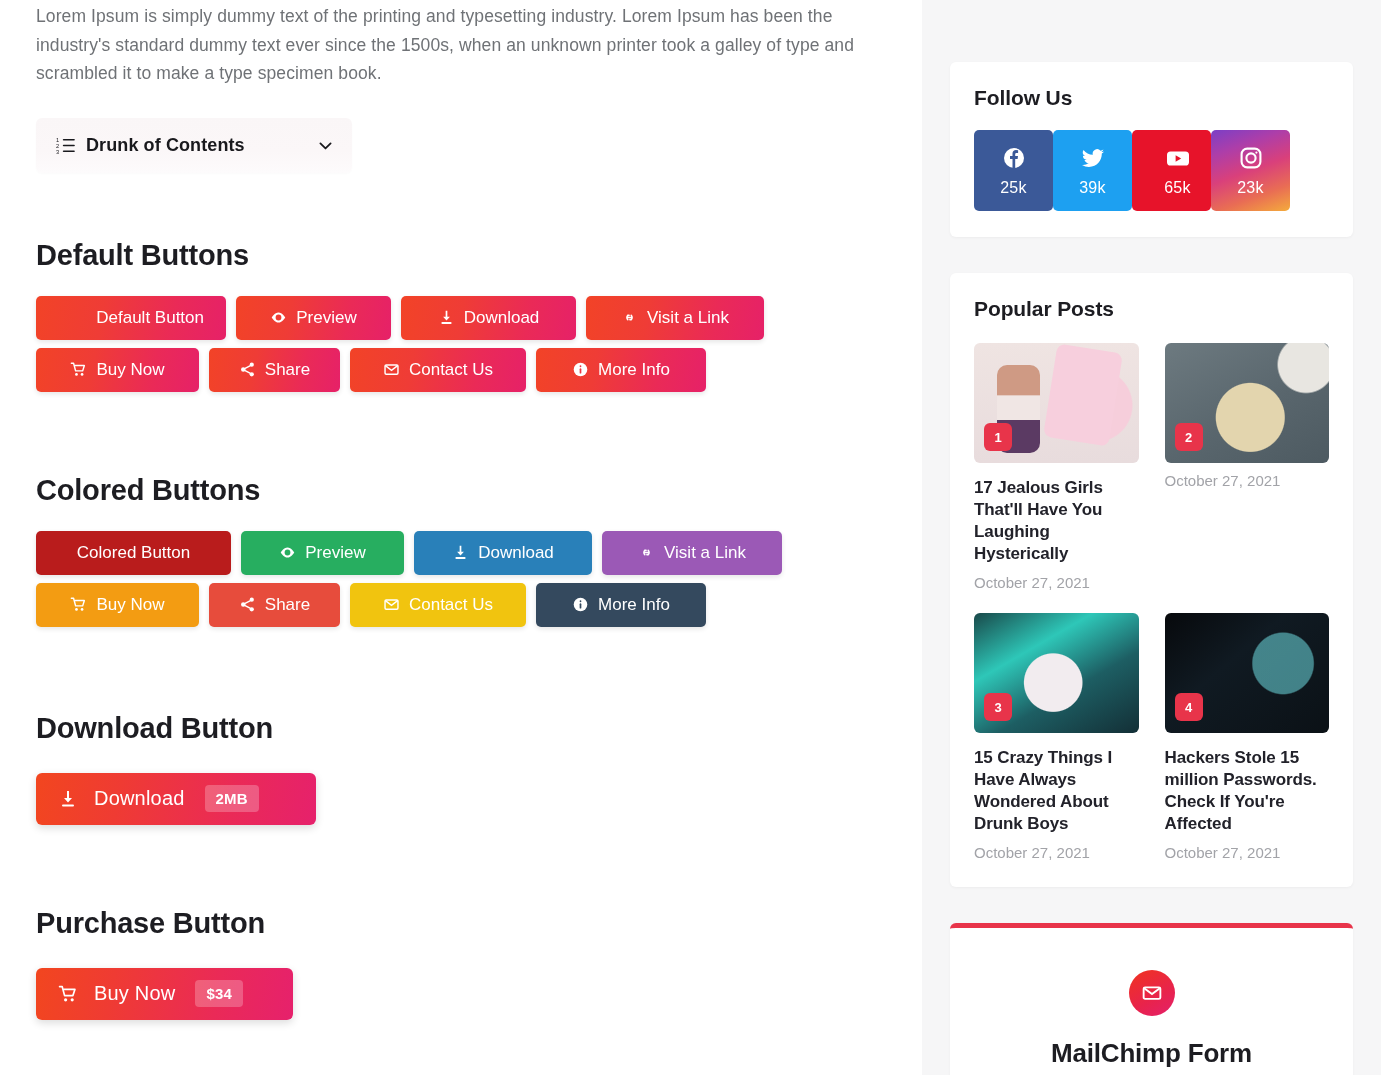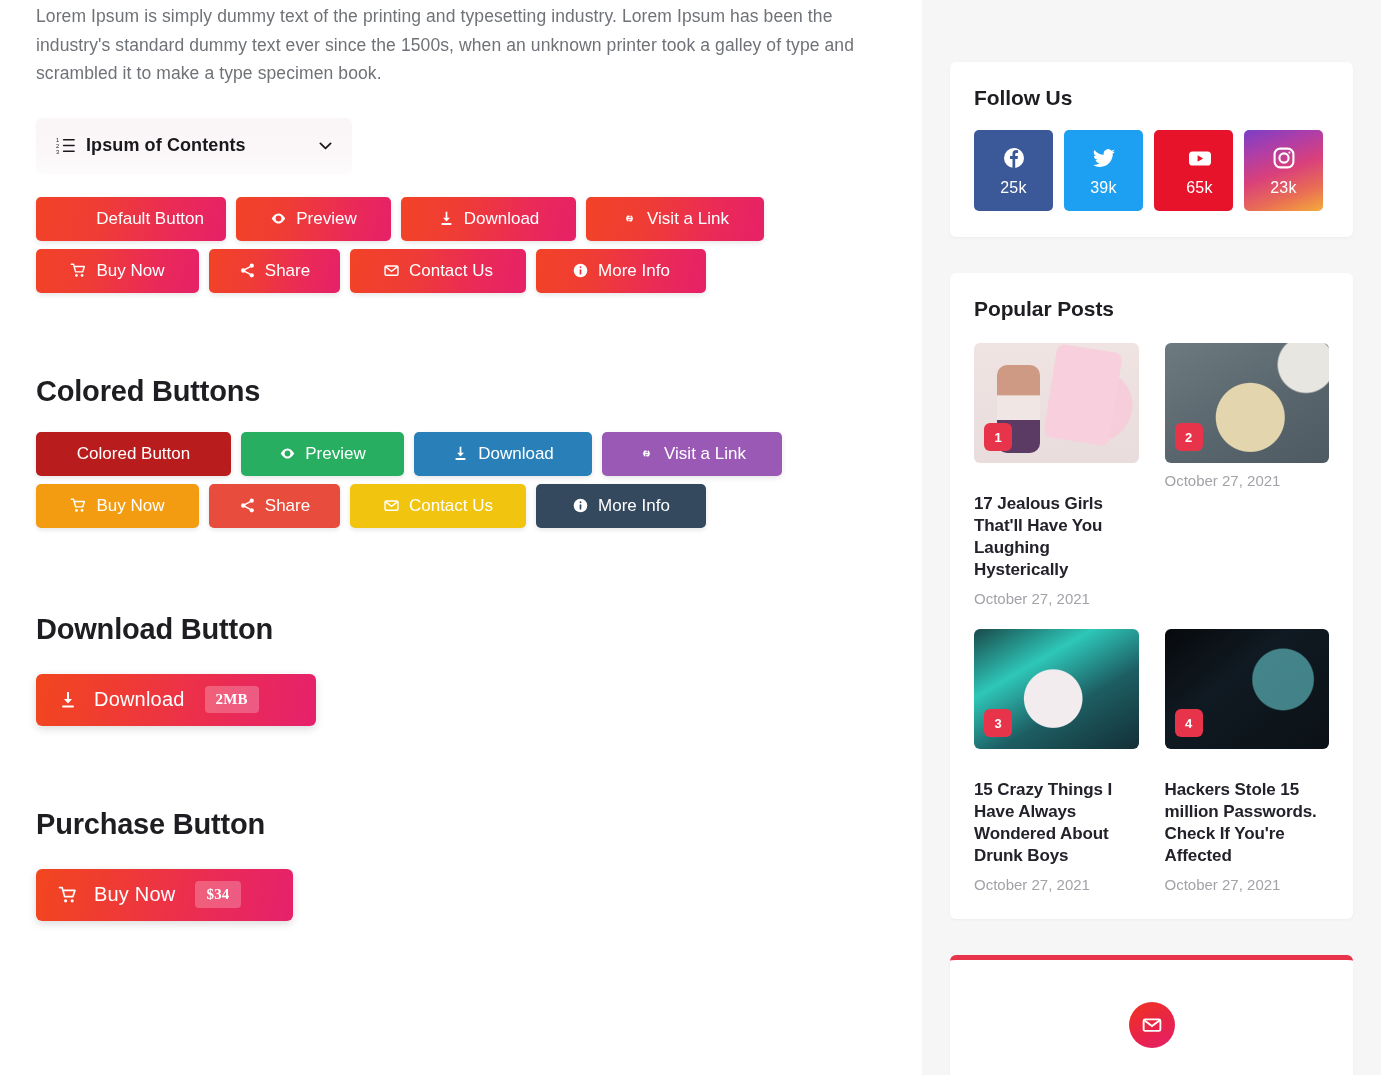"Ipsum of Contents" span.toc-label { text: Ipsum -> Drunk }
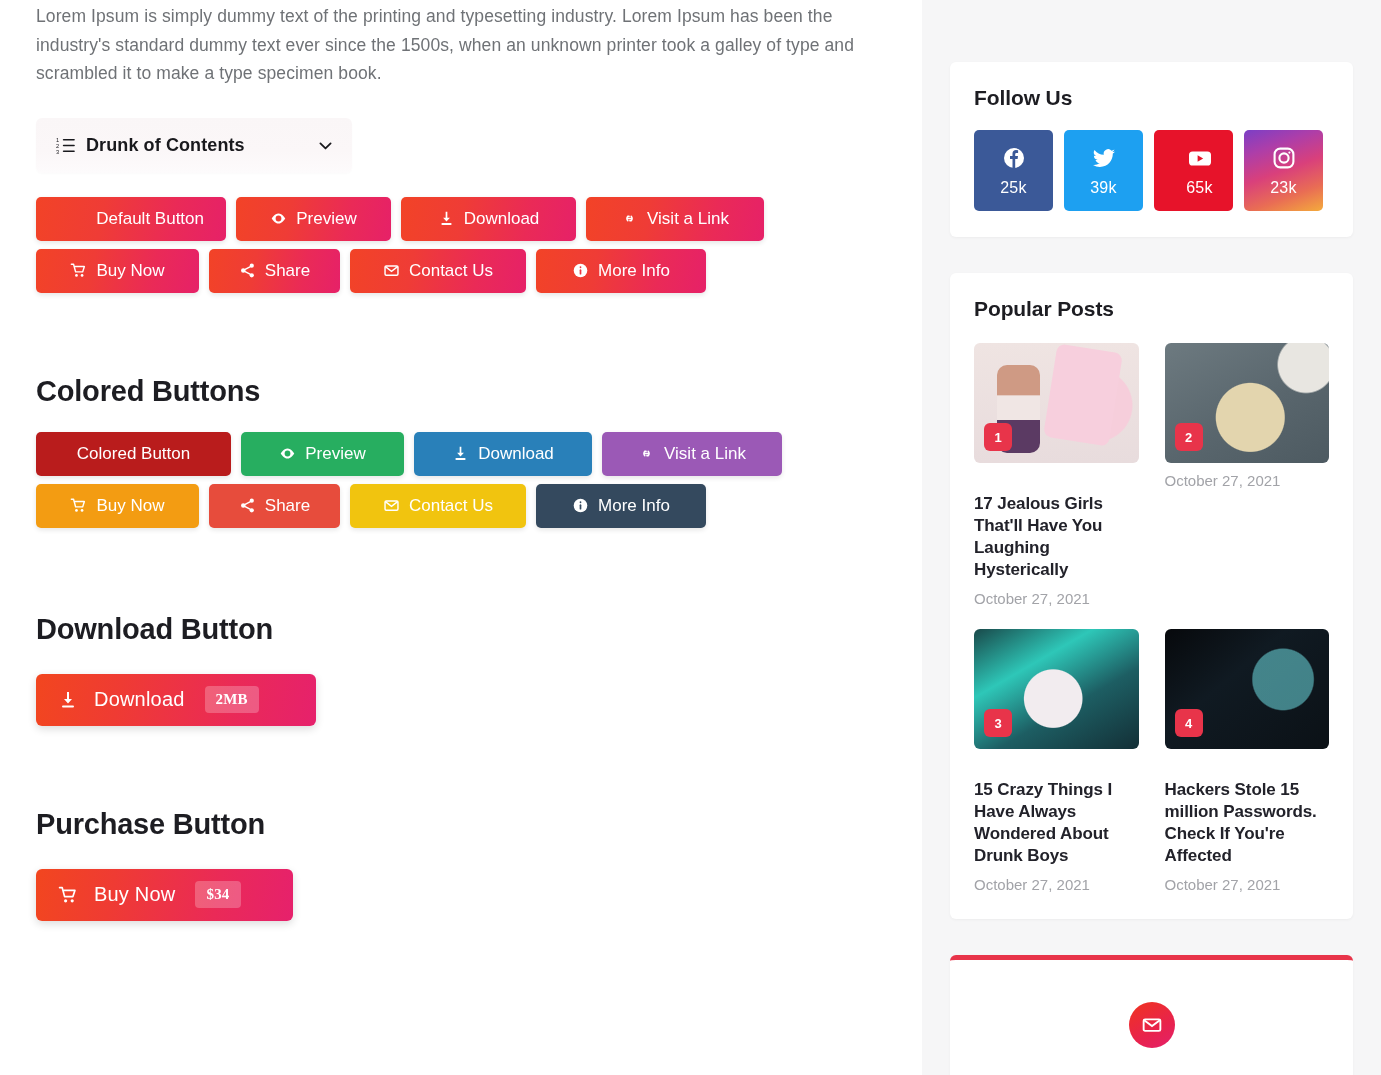"25k" .socials { gap: 11px -> none }
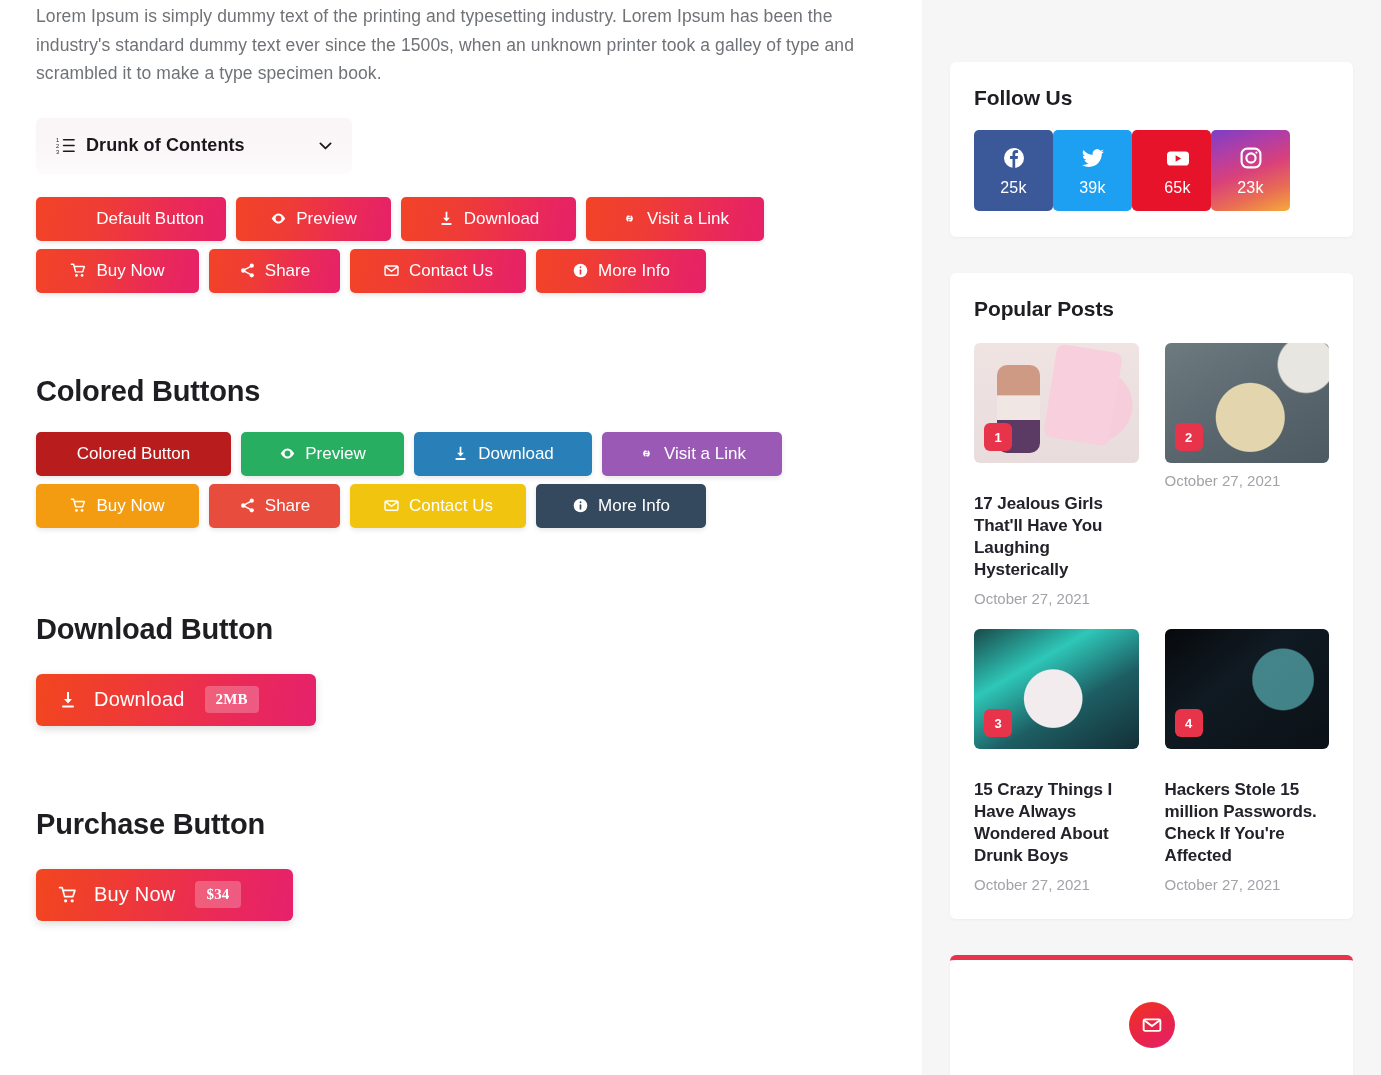"Default Buttons" h2.section-title { html: none -> <h2>Default Buttons</h2> }
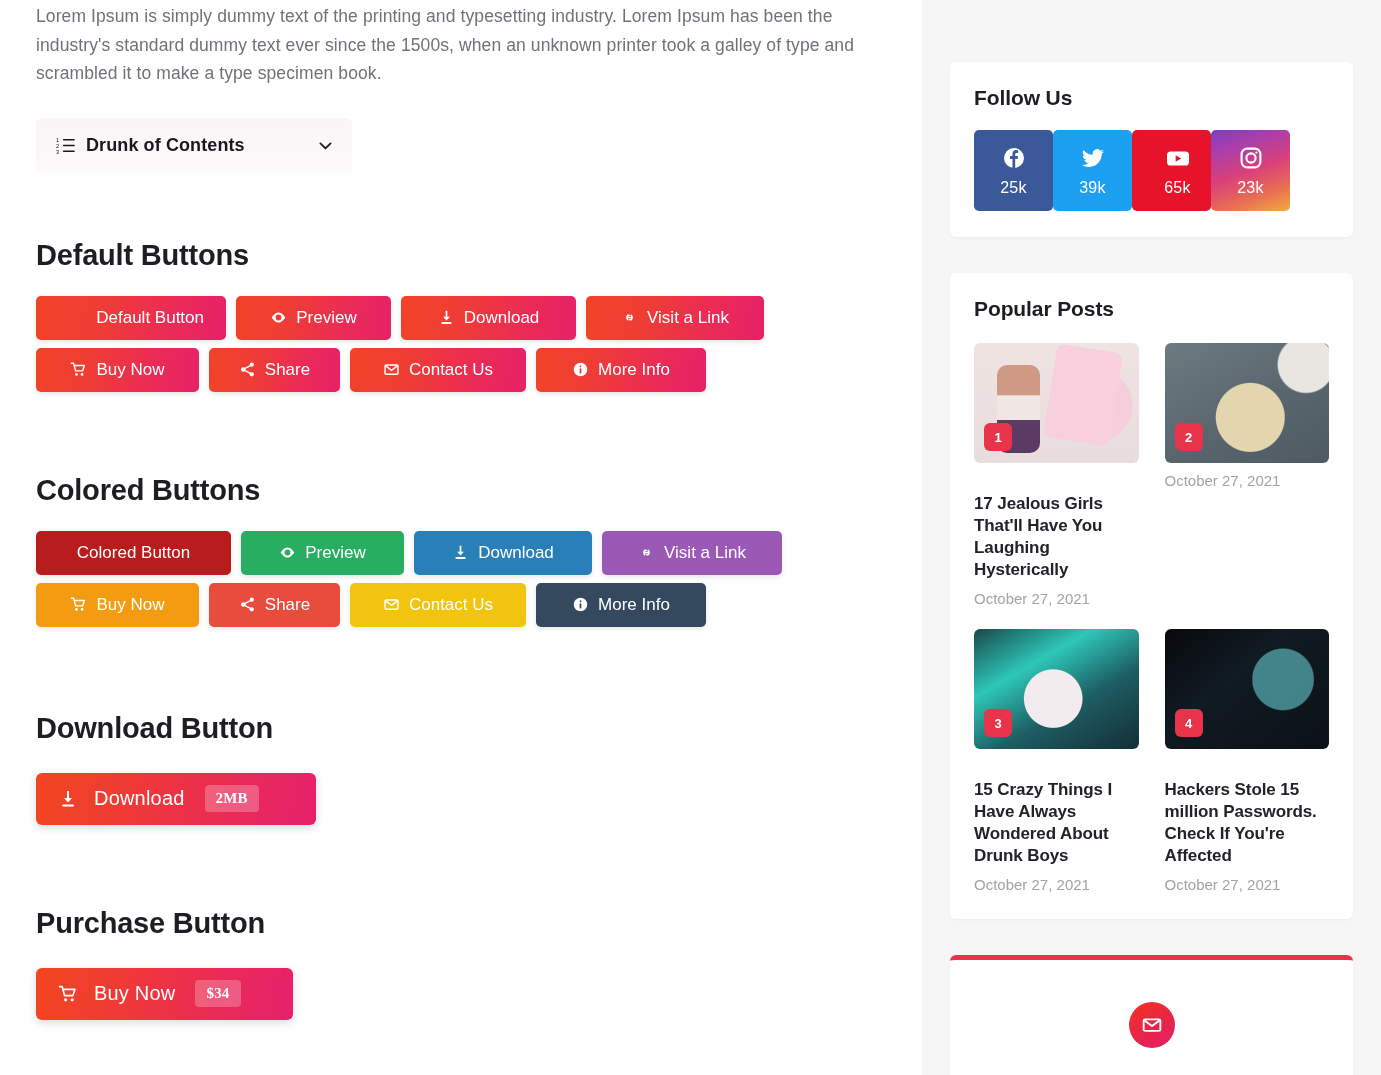"17 Jealous Girls That'll Have" .post-title { margin-top: 30px -> 14px }
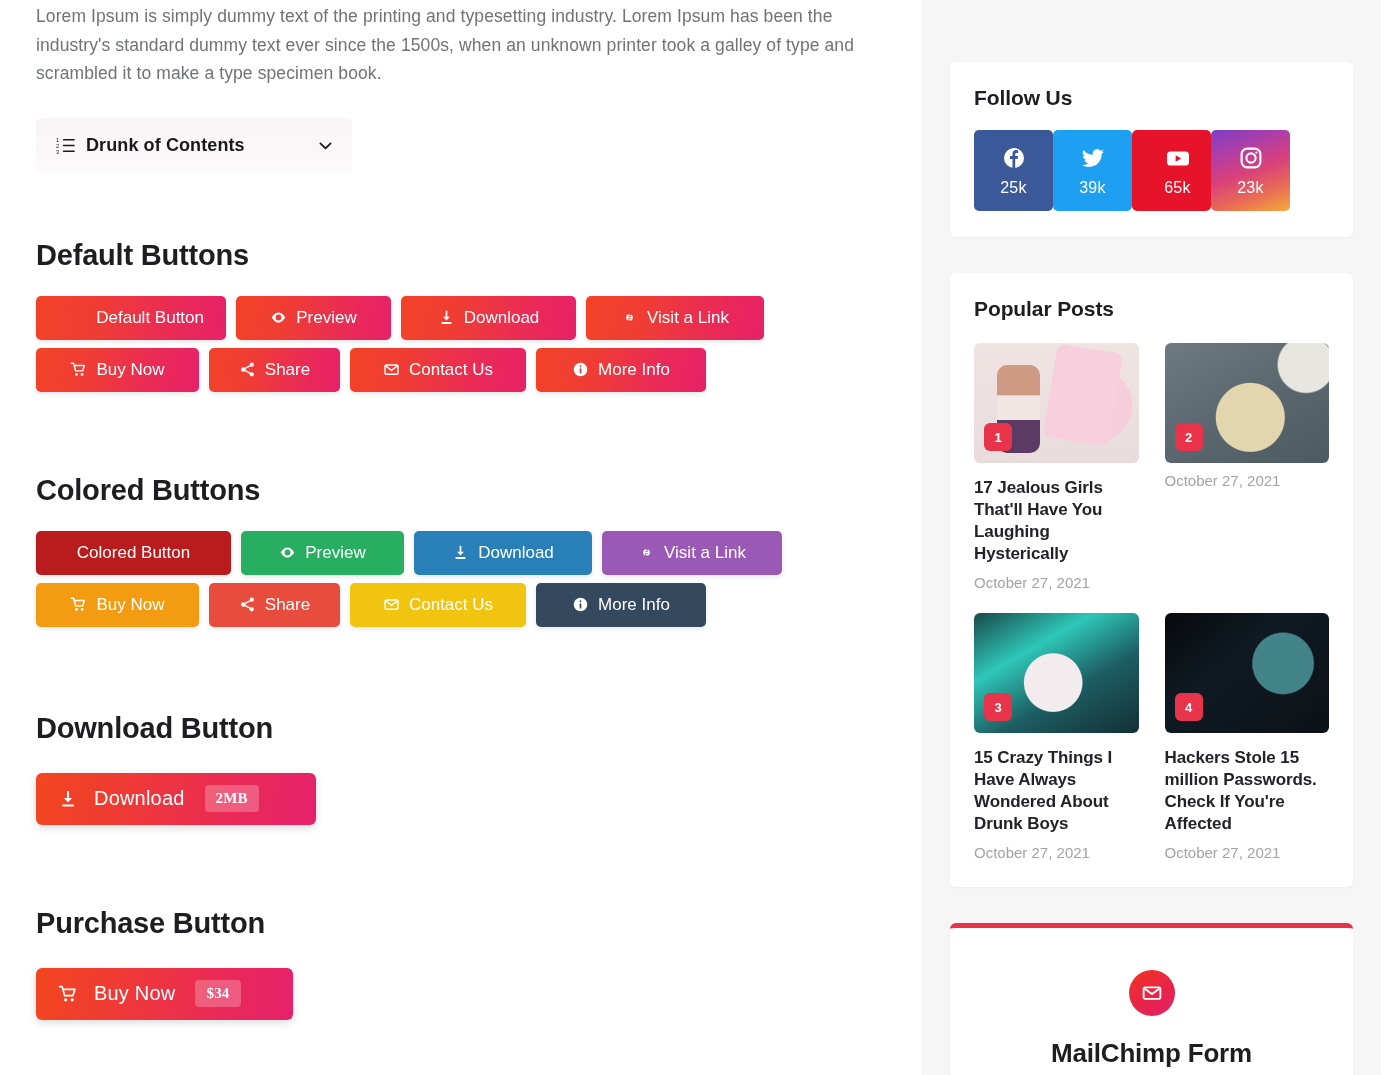"2MB" .bigbtn .badge { font-family: Liberation Serif, serif -> none }
